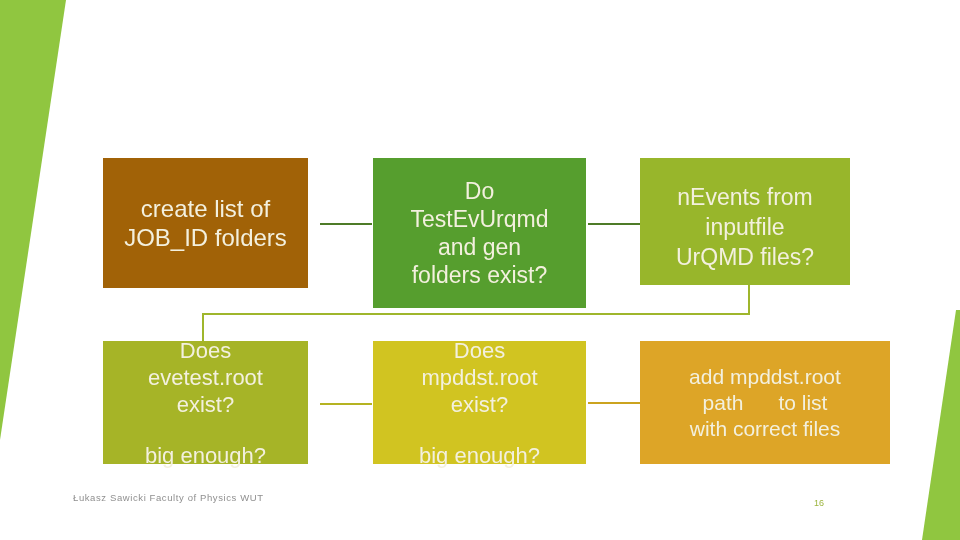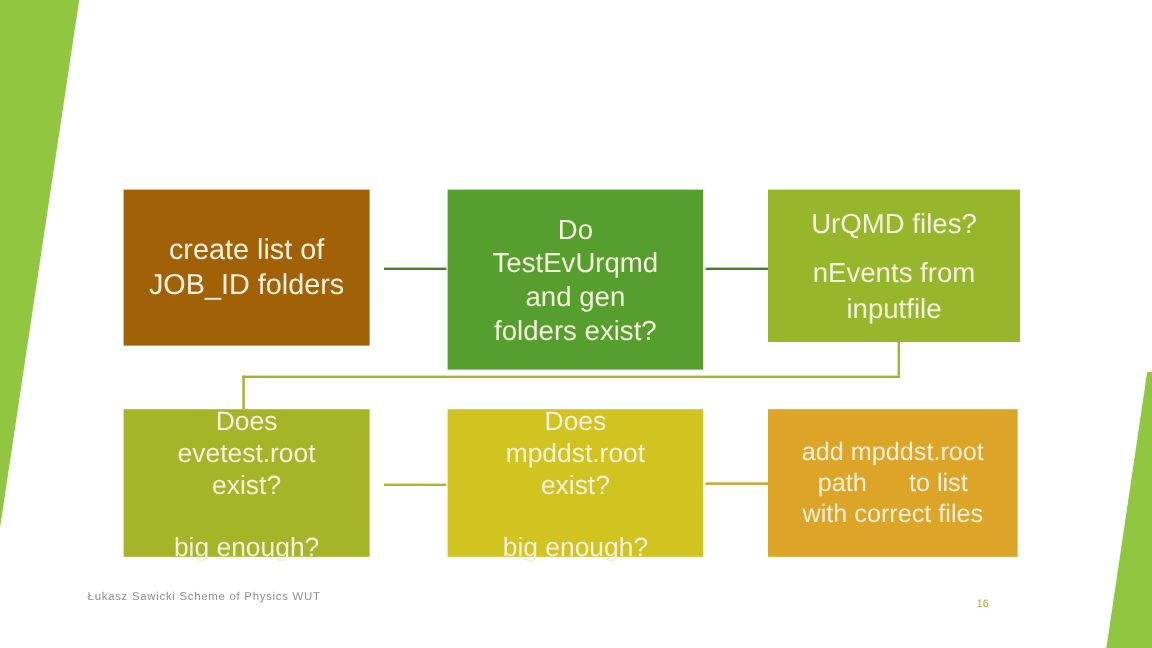"UrQMD files?" span.para { order: before "nEvents from" -> after "nEvents from" }
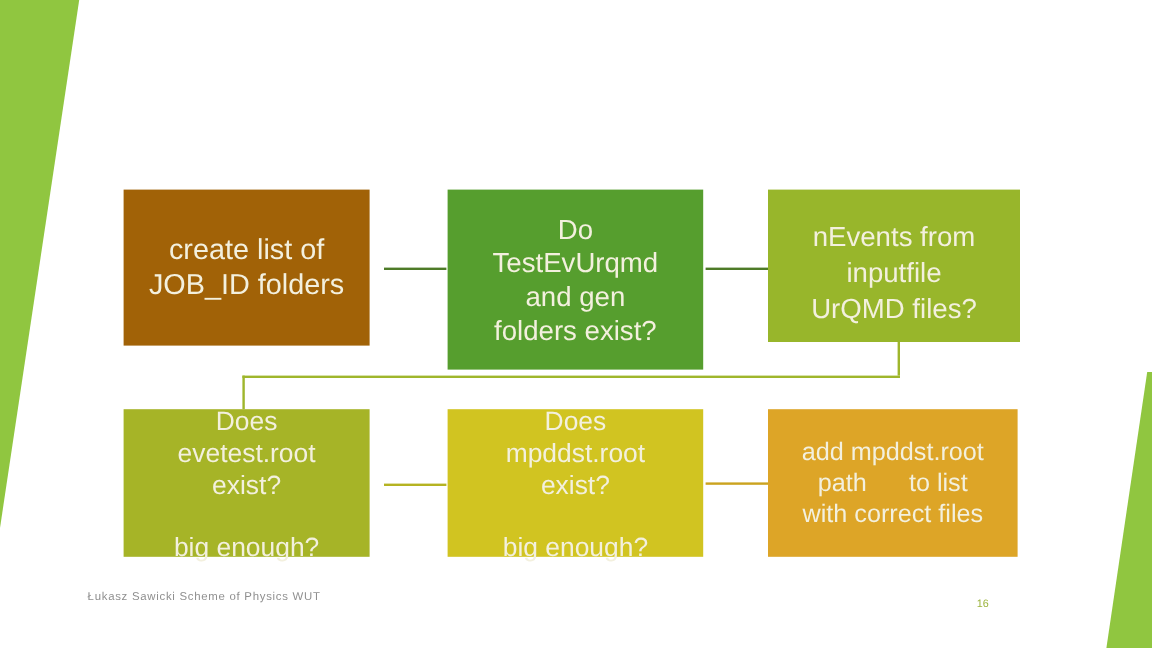"add mpddst.root" .box-addpath { width: 208px -> 250px }
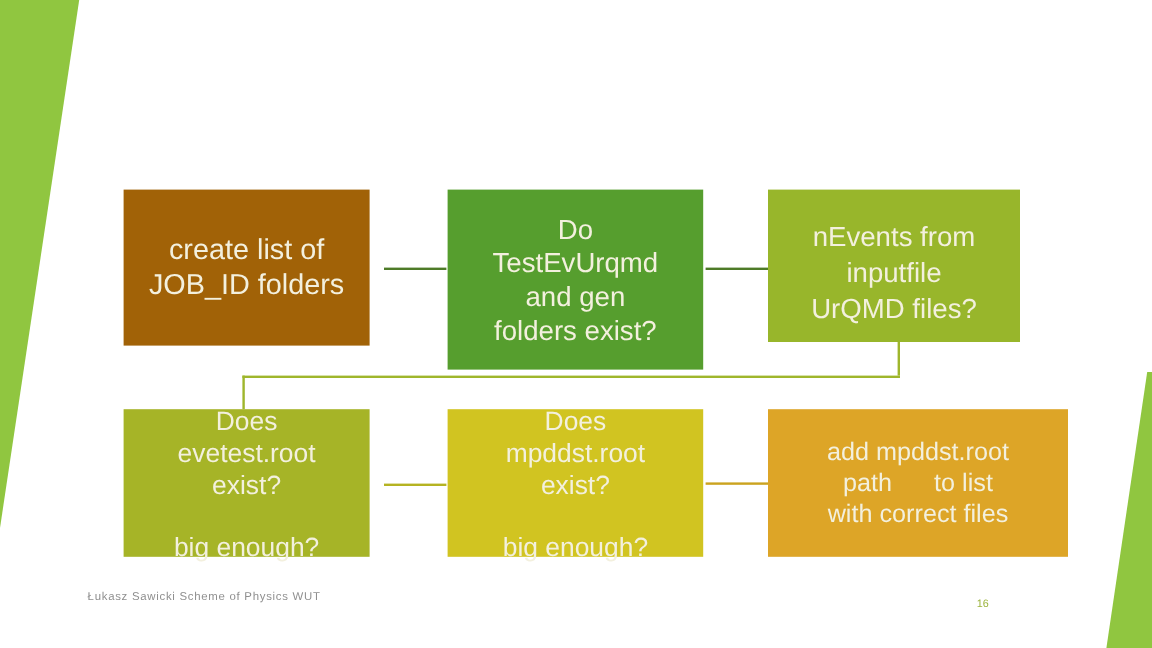"Łukasz Sawicki Scheme of Physics" div.slide-footer { text: Scheme -> Faculty }
